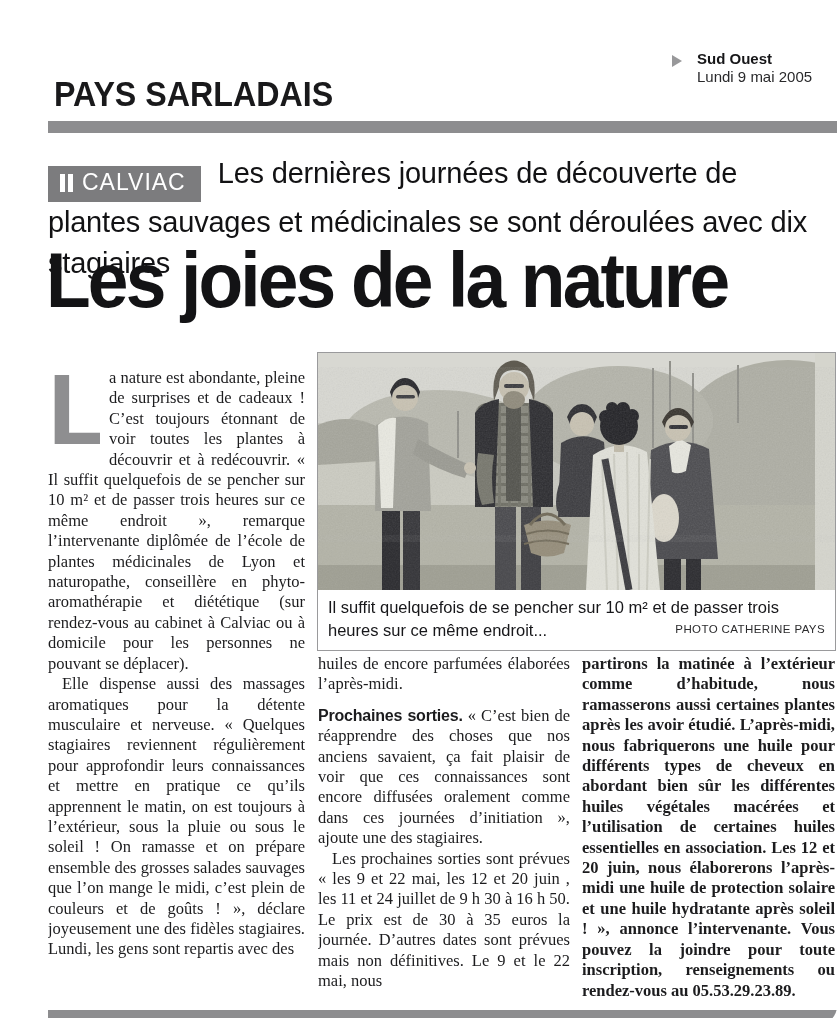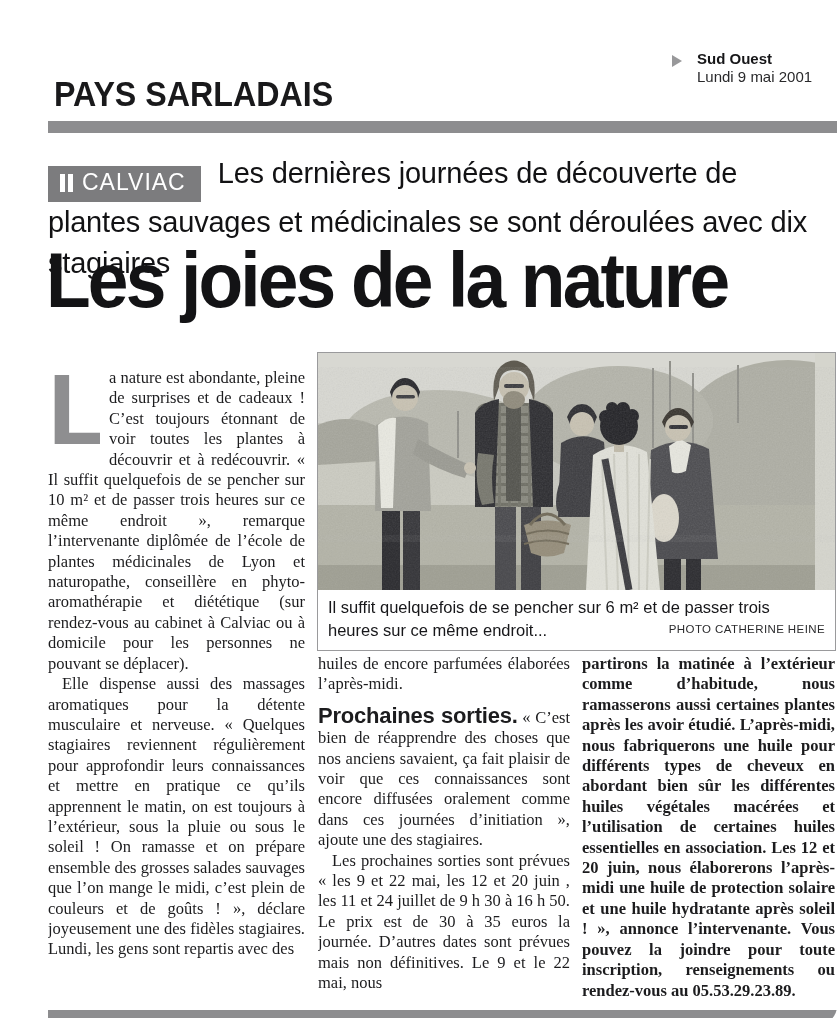"Lundi 9 mai 2001" span.paper-date { text: 2001 -> 2005 }
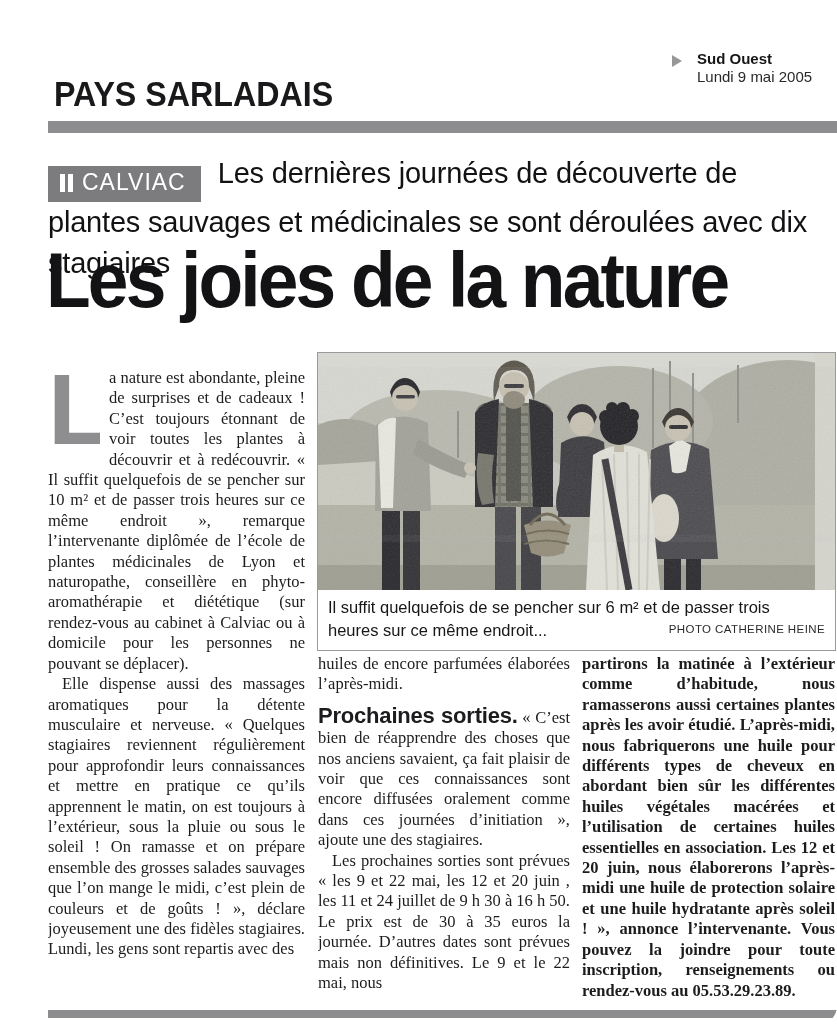"Il suffit quelquefois de se" span.caption-text { text: 6 -> 10 }
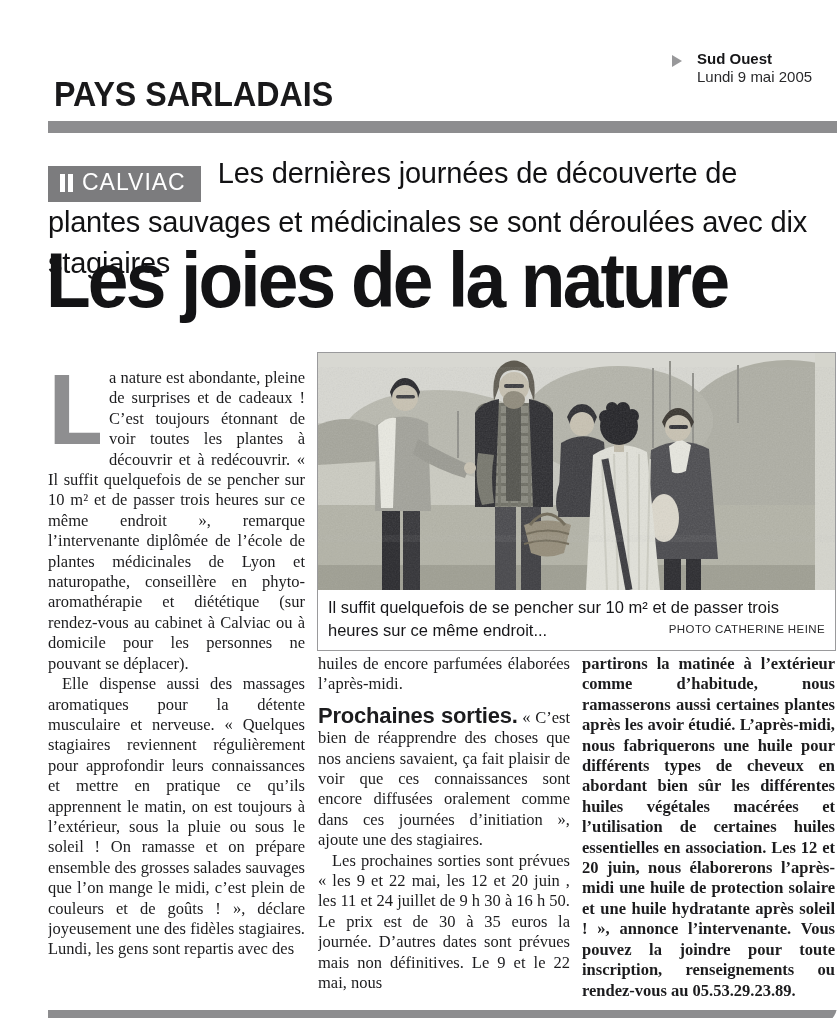"PHOTO CATHERINE HEINE" span.photo-credit { text: HEINE -> PAYS }
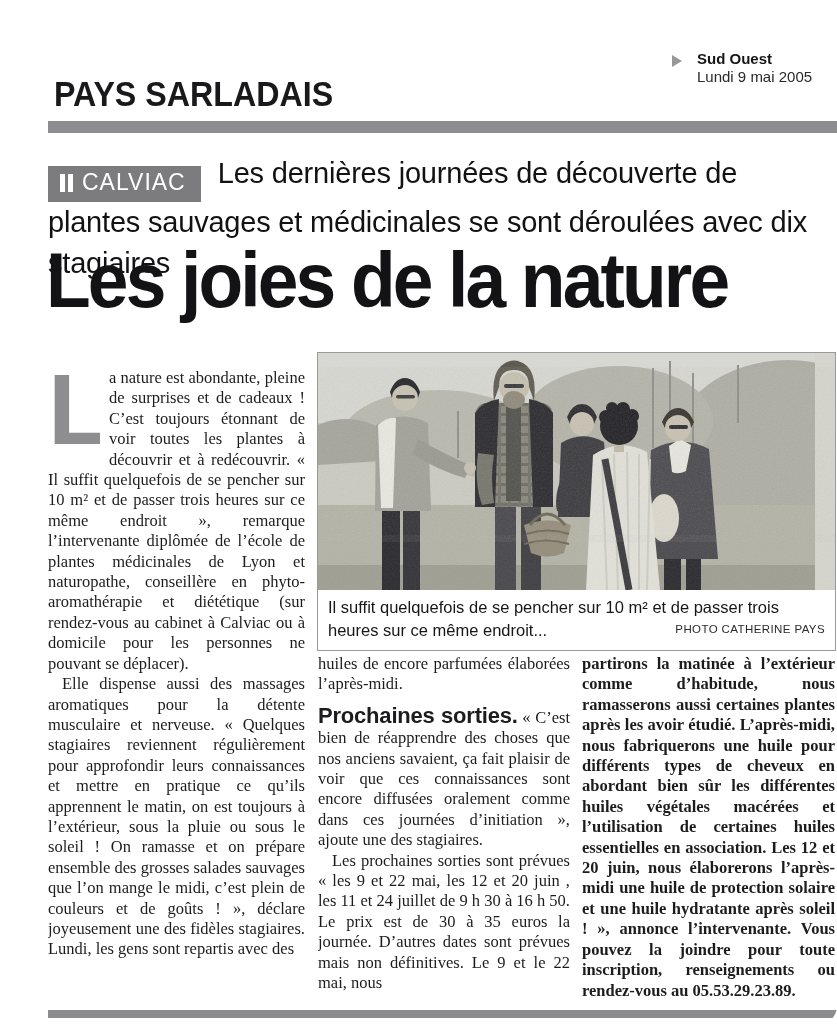"Prochaines sorties." .lead-para b { font-size: 22px -> 16px }
